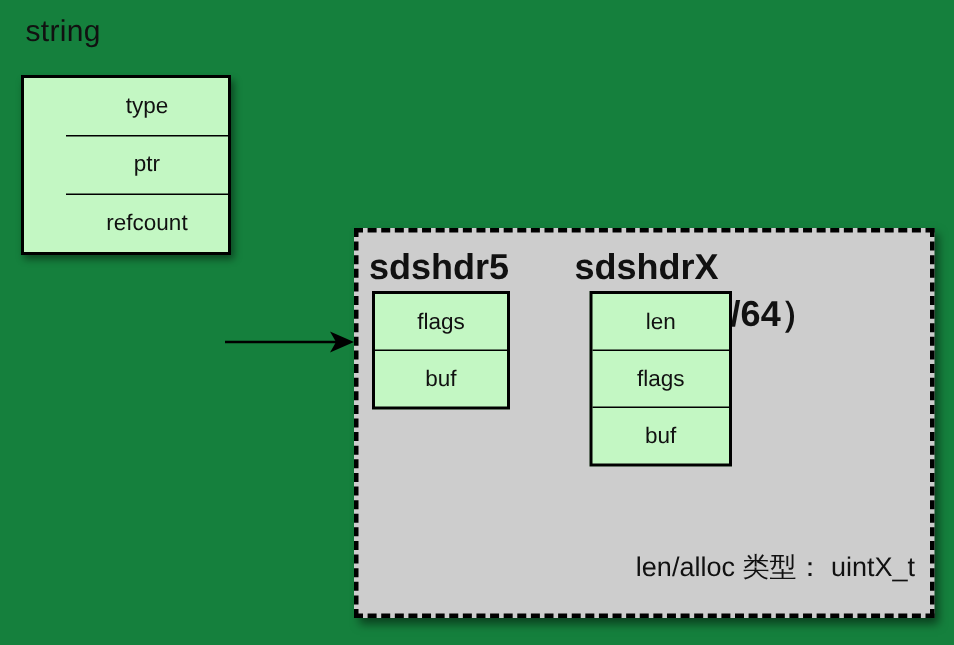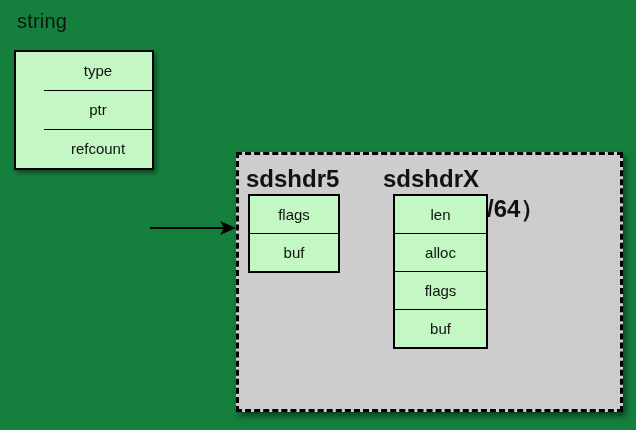"alloc" div.cell { html: <div>alloc</div> -> none }
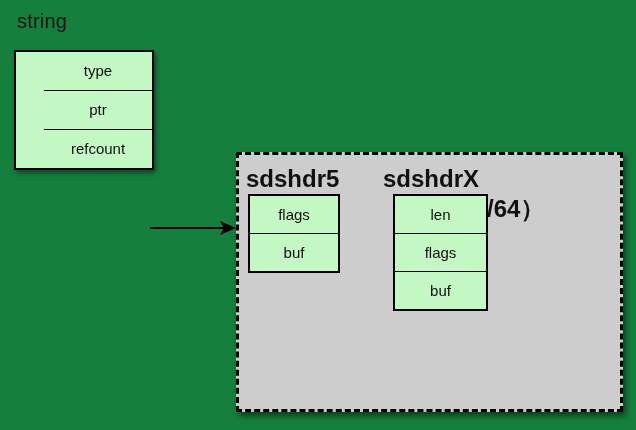"len/alloc 类型： uintX_t" div.panel-note { html: none -> <div>len/alloc 类型： uintX_t</div> }
